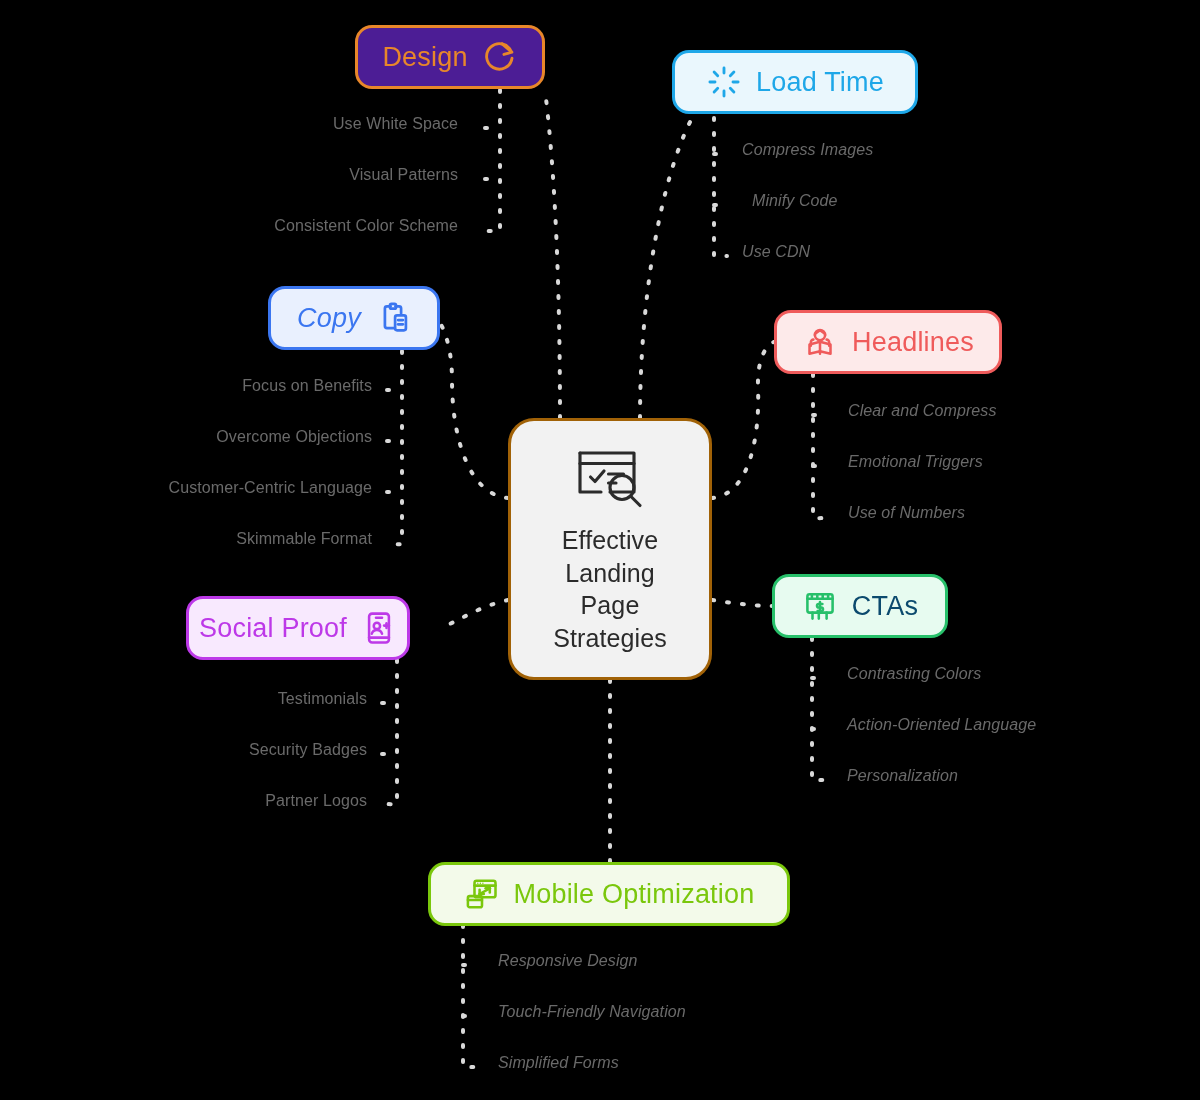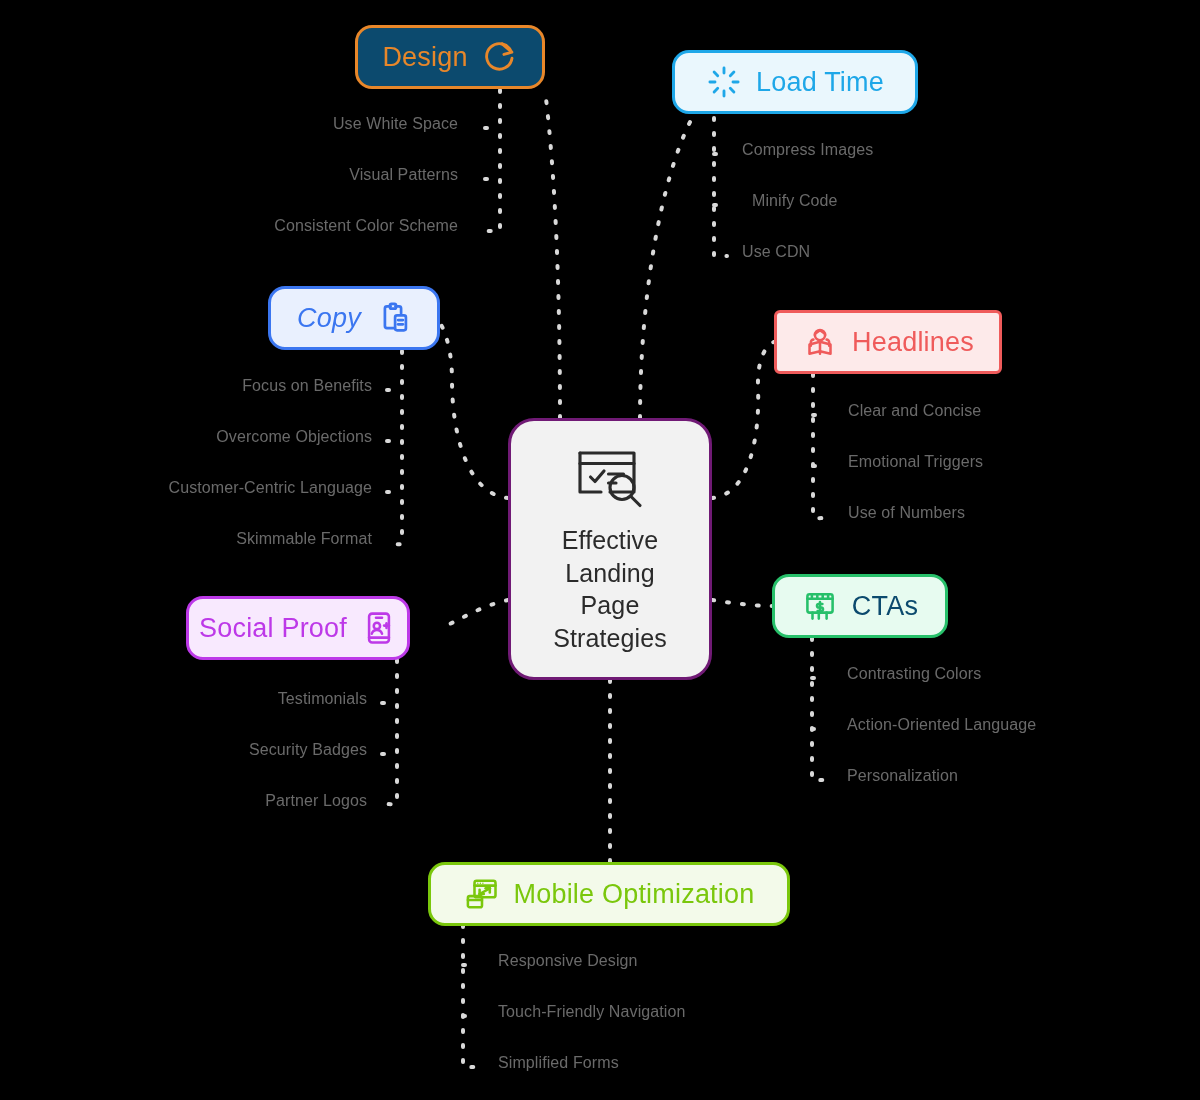"Design" div.chip { background: #0c4a6e -> #4c1d95 }
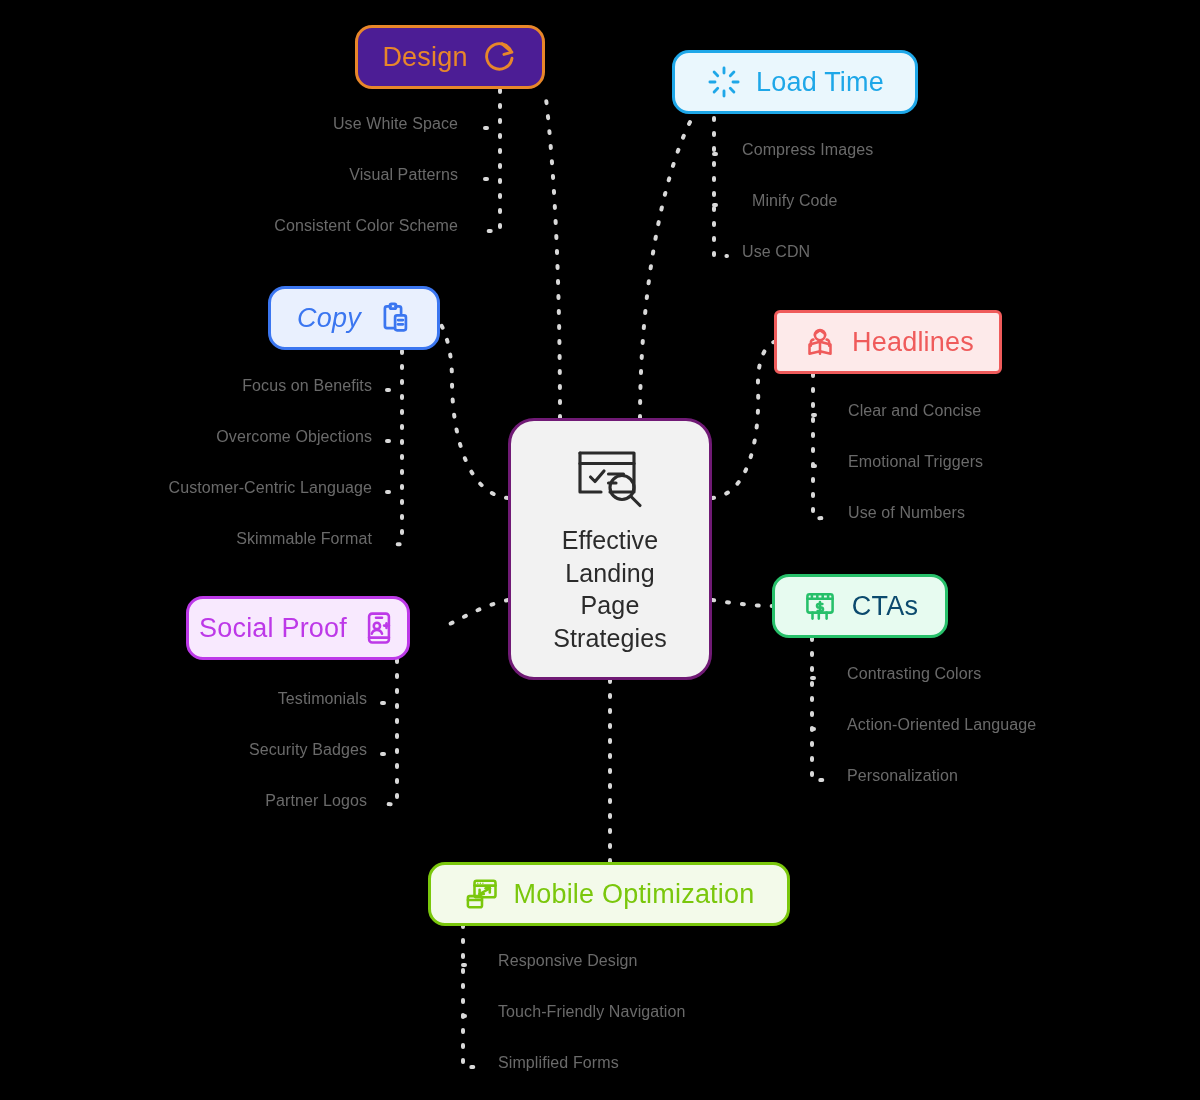"Compress Images" .leaf.left-align { font-style: none -> italic }
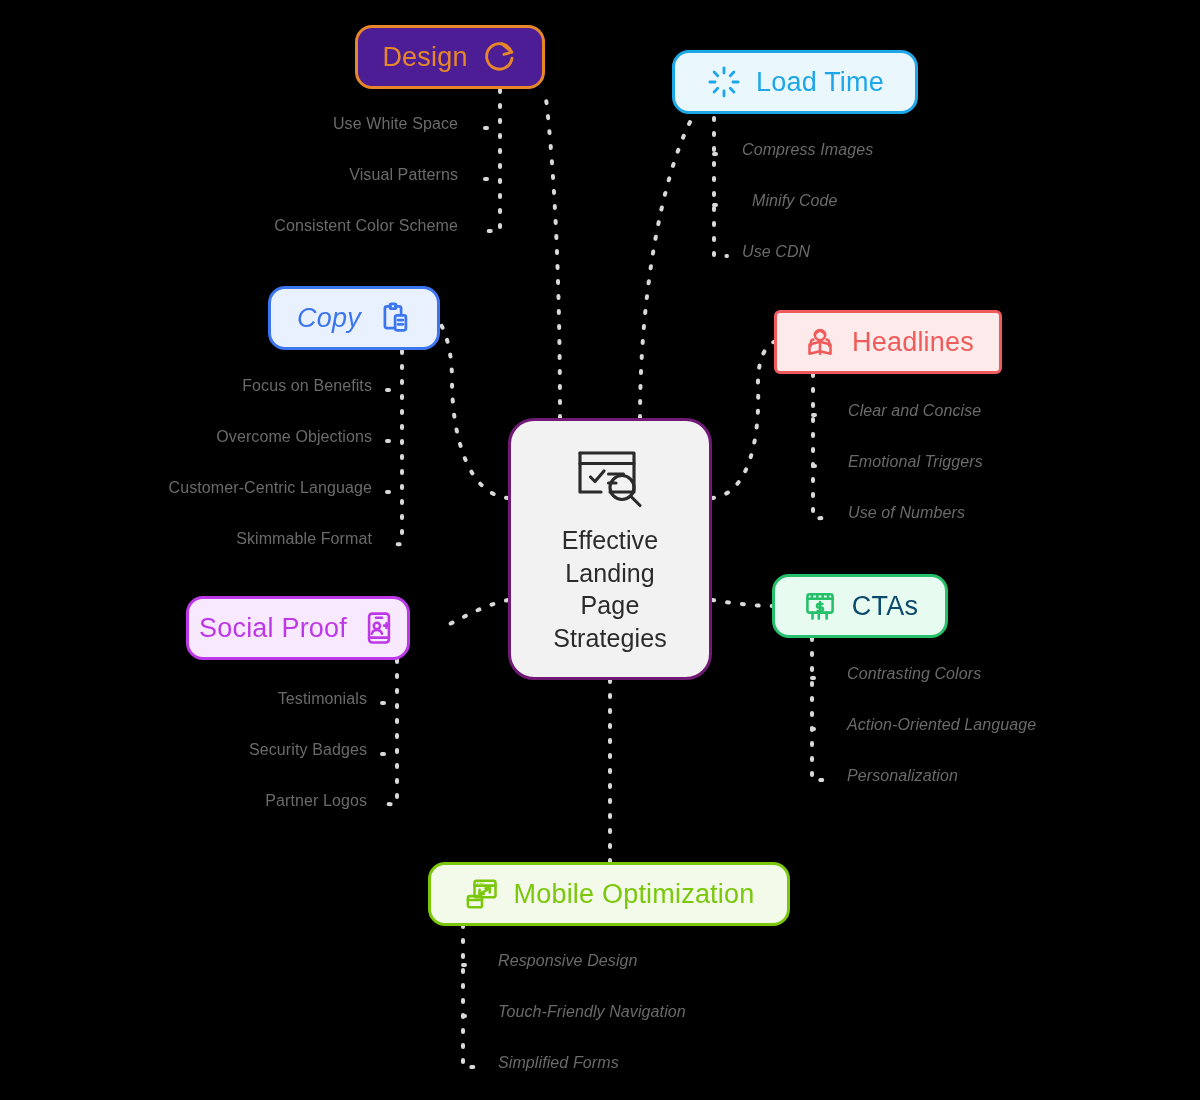"Headlines" div.chip { border-radius: 6px -> none }
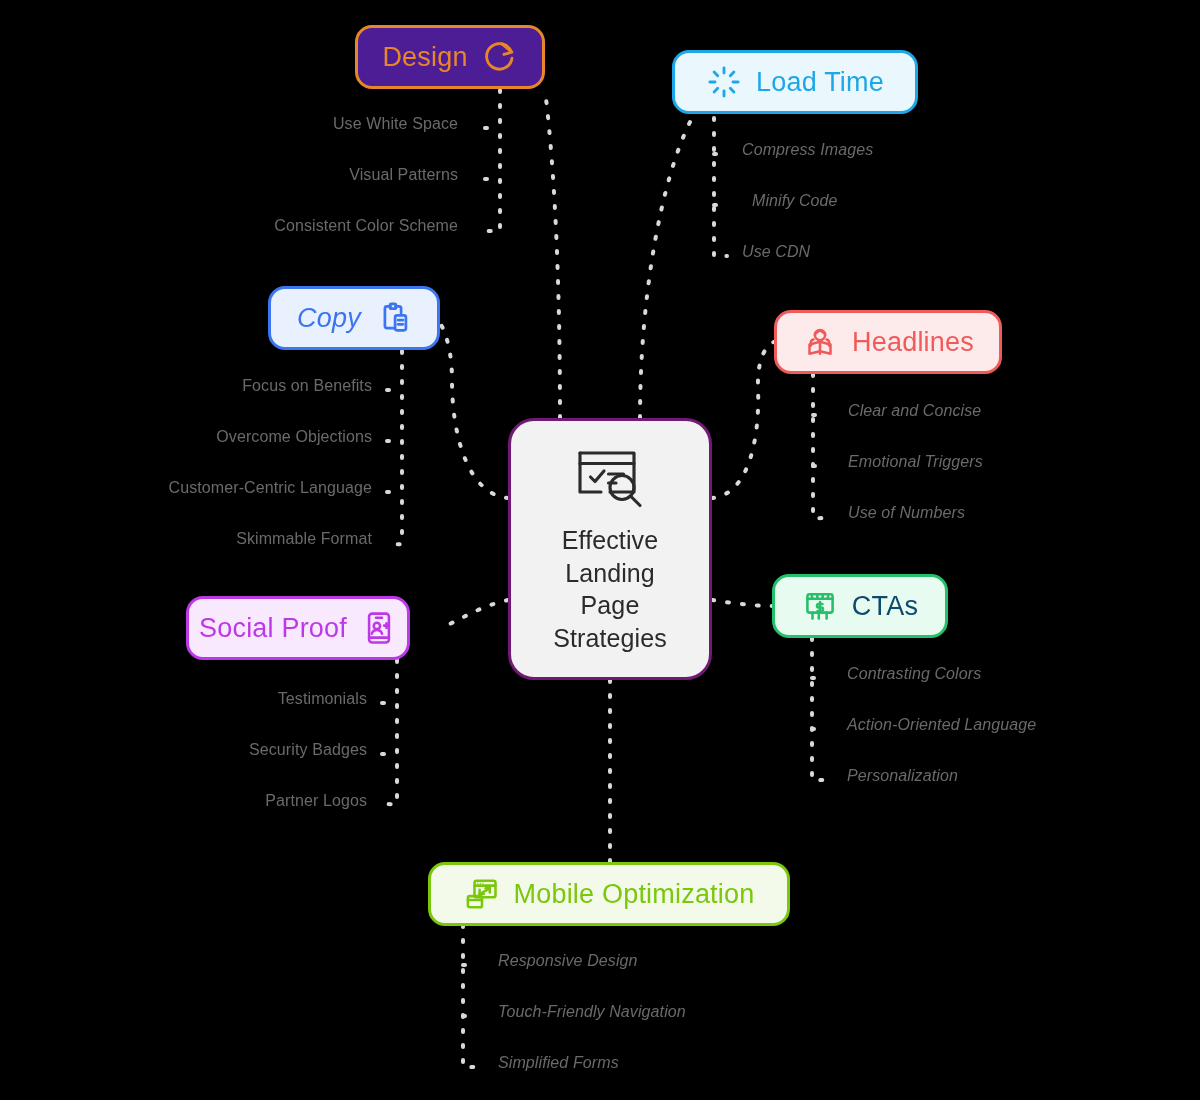"Clear and Concise" div.leaf { text: Concise -> Compress }
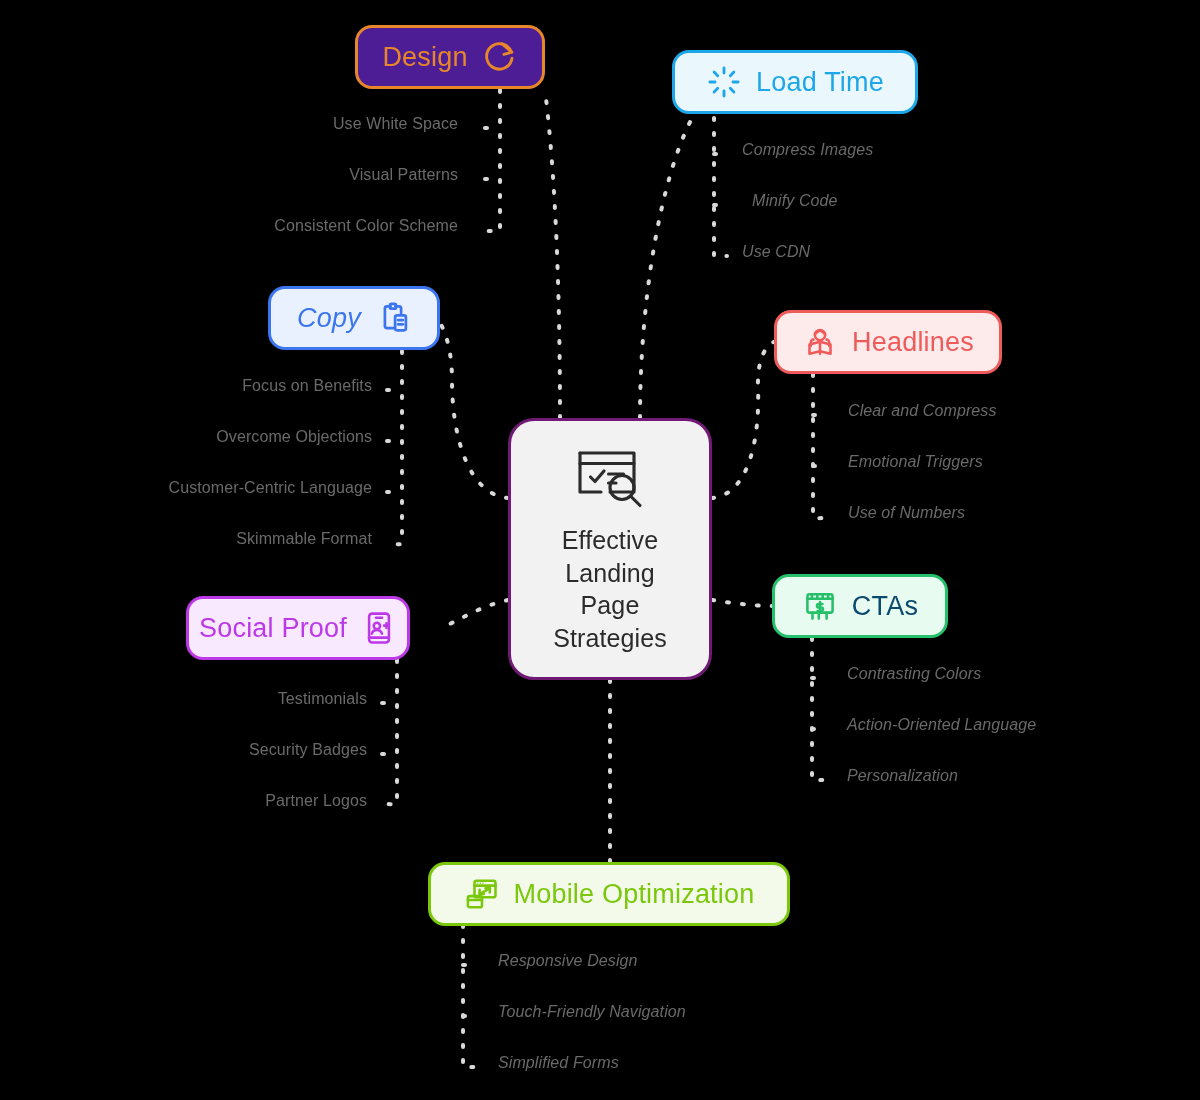"Effective" .center-node { border: 3px solid #701a75 -> 3px solid #a16207 }
